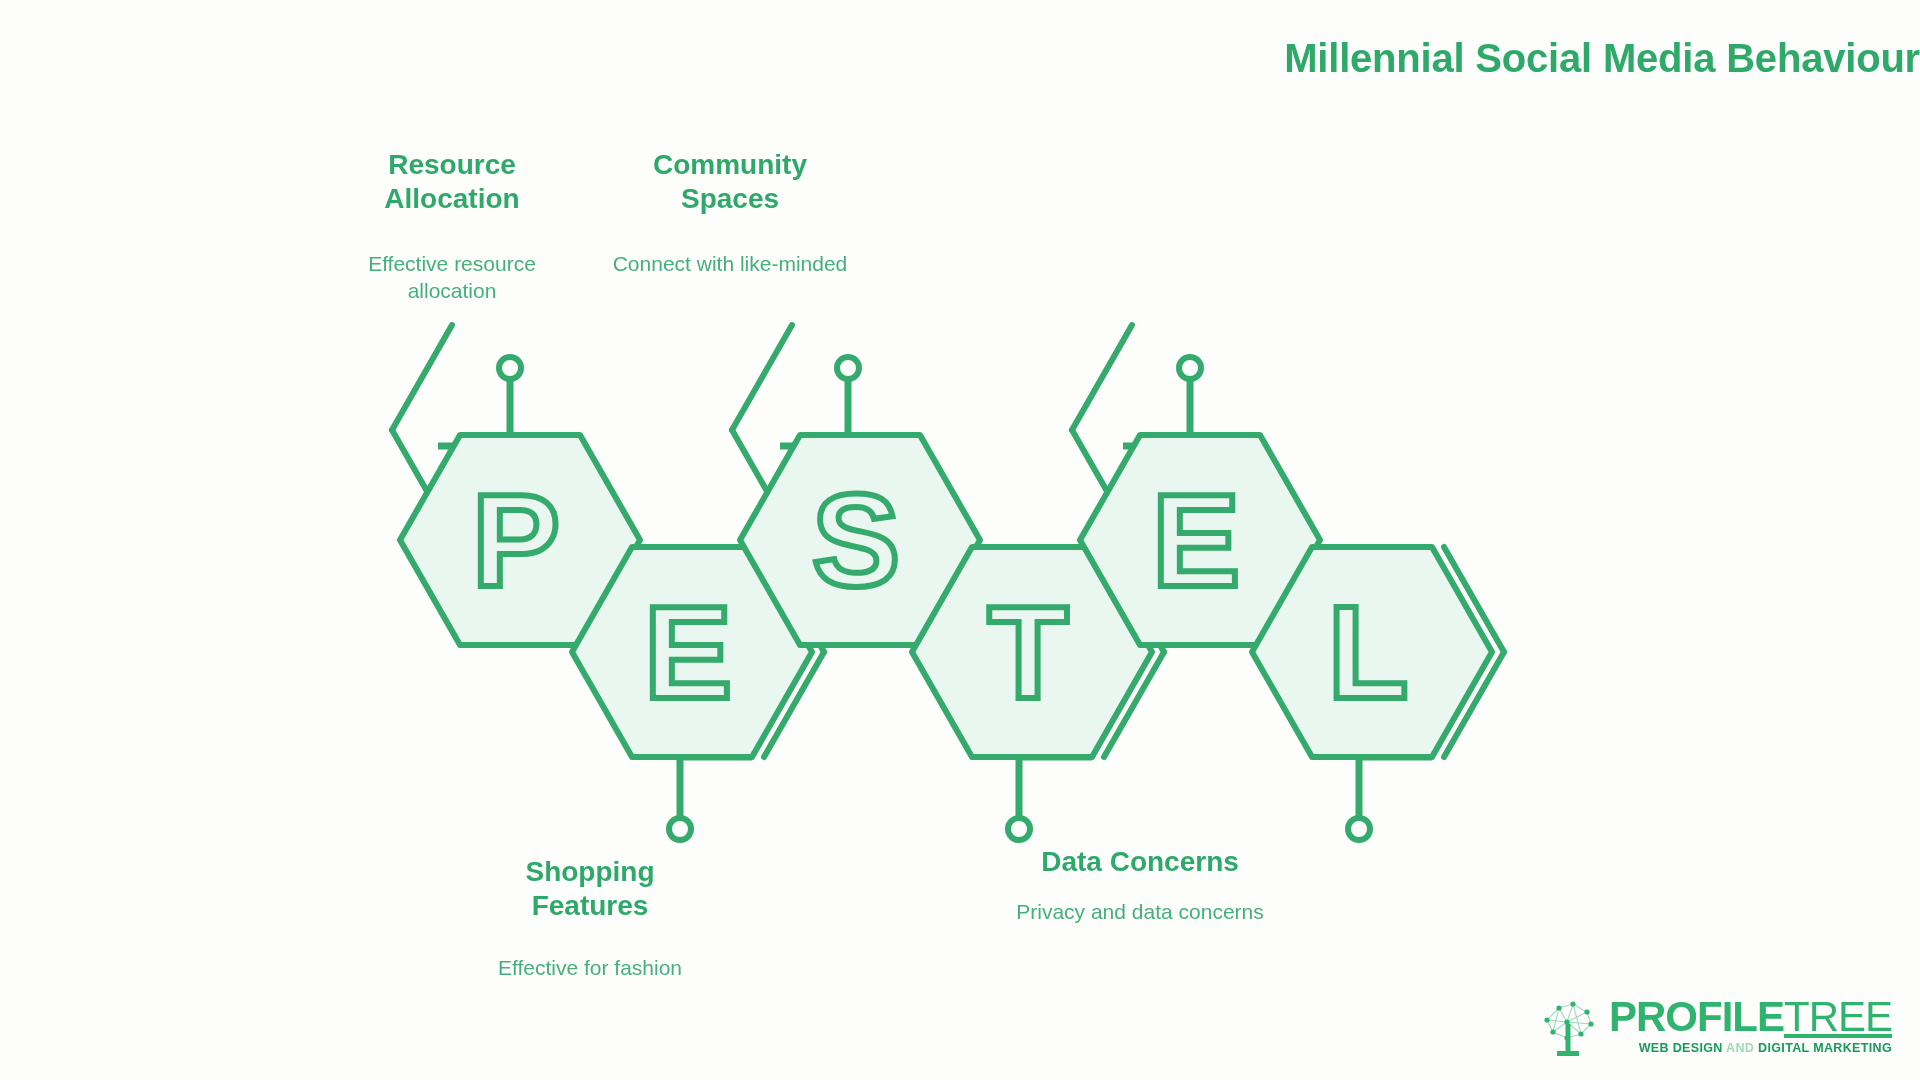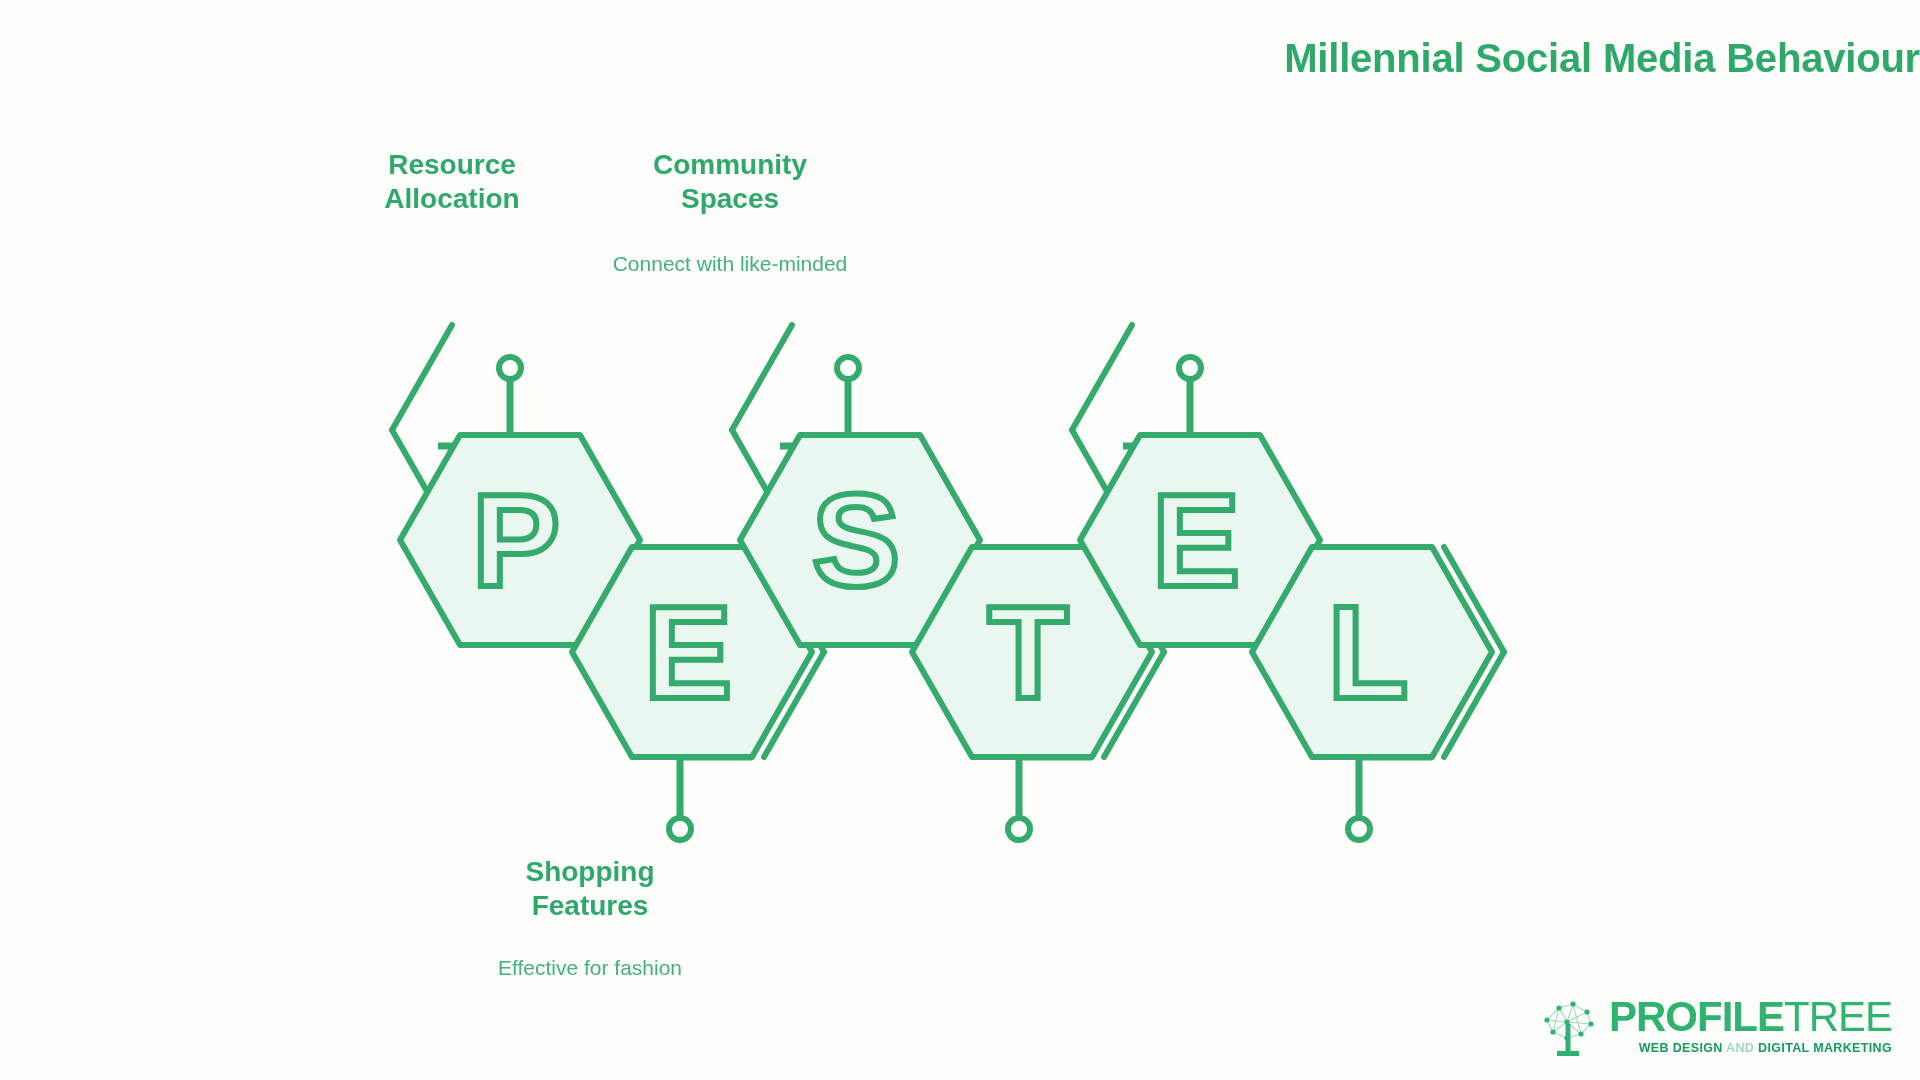"Effective resource allocation" div.lb-desc { html: none -> <div>Effective resource allocation</div> }
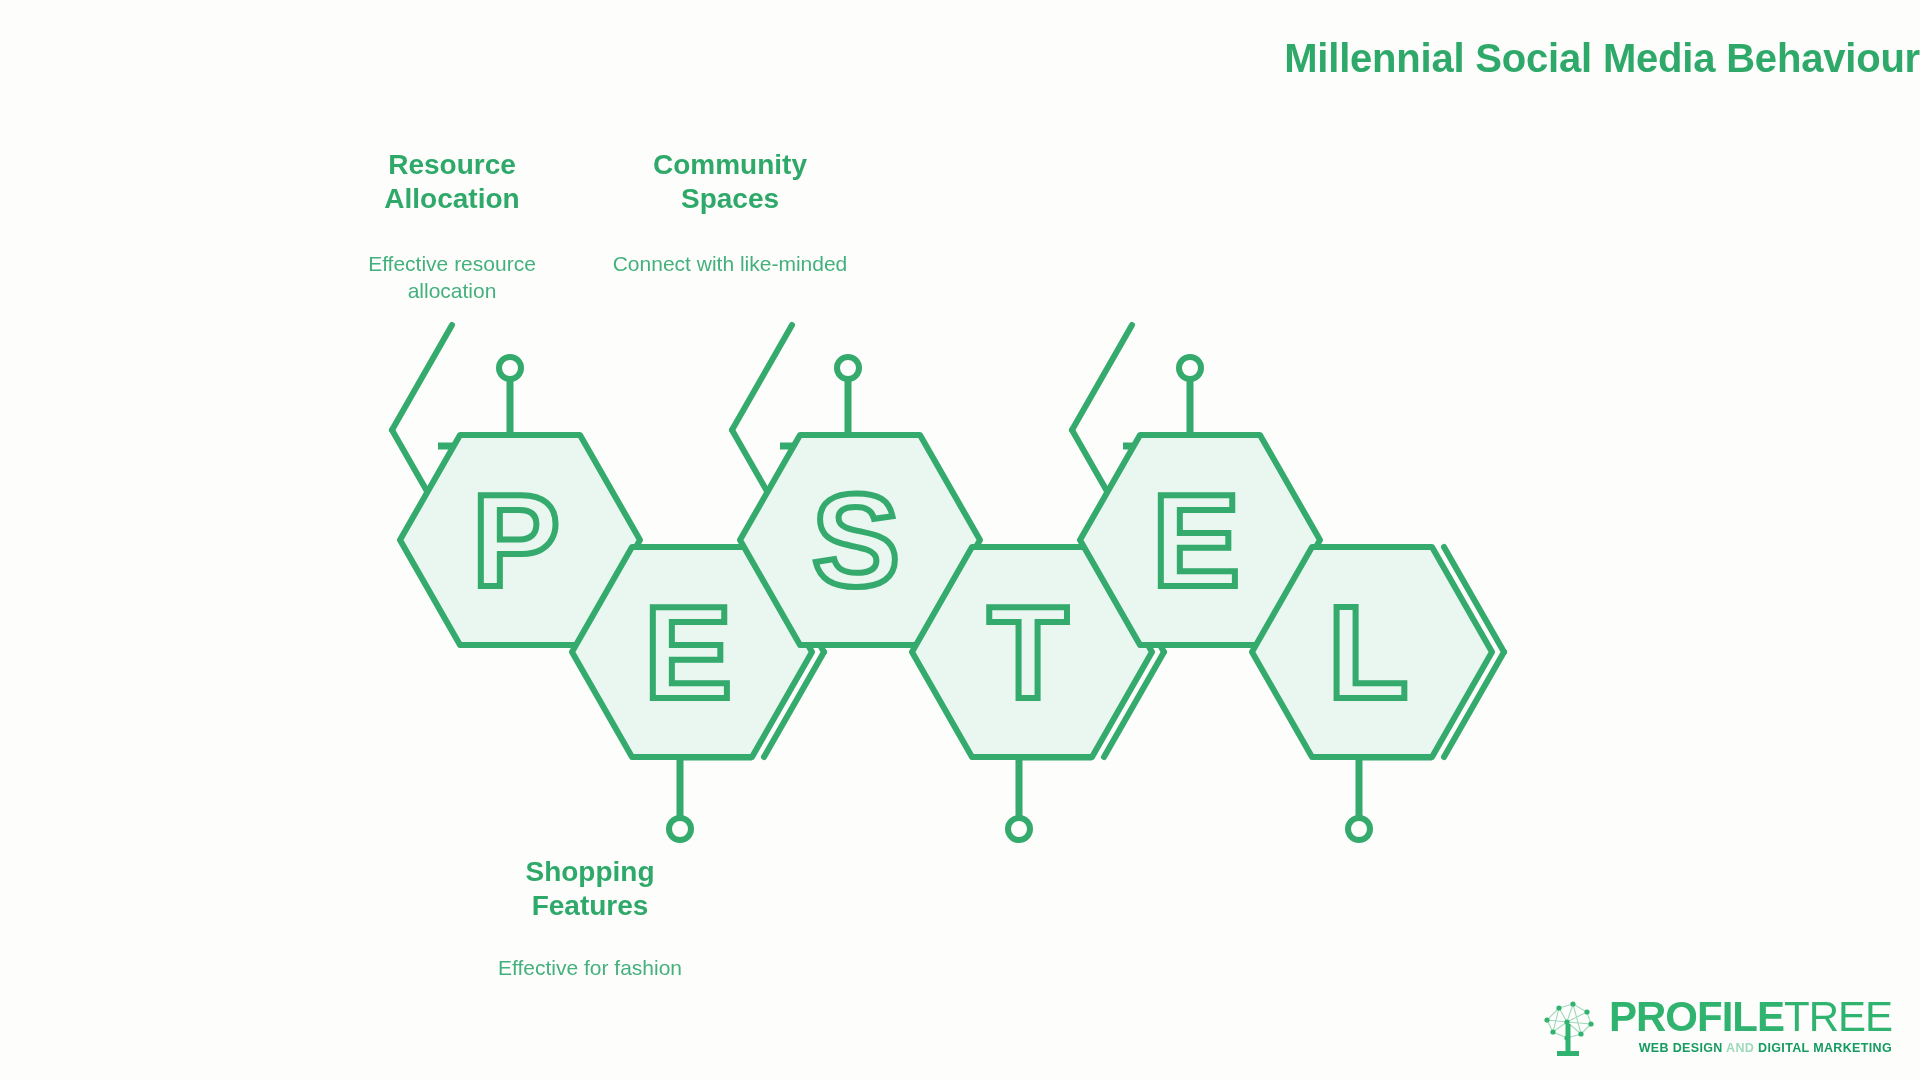"Data Concerns" div.label-block { html: none -> <div> <div>Data Concerns</div> <div>Privacy and data concerns</div> </div> }
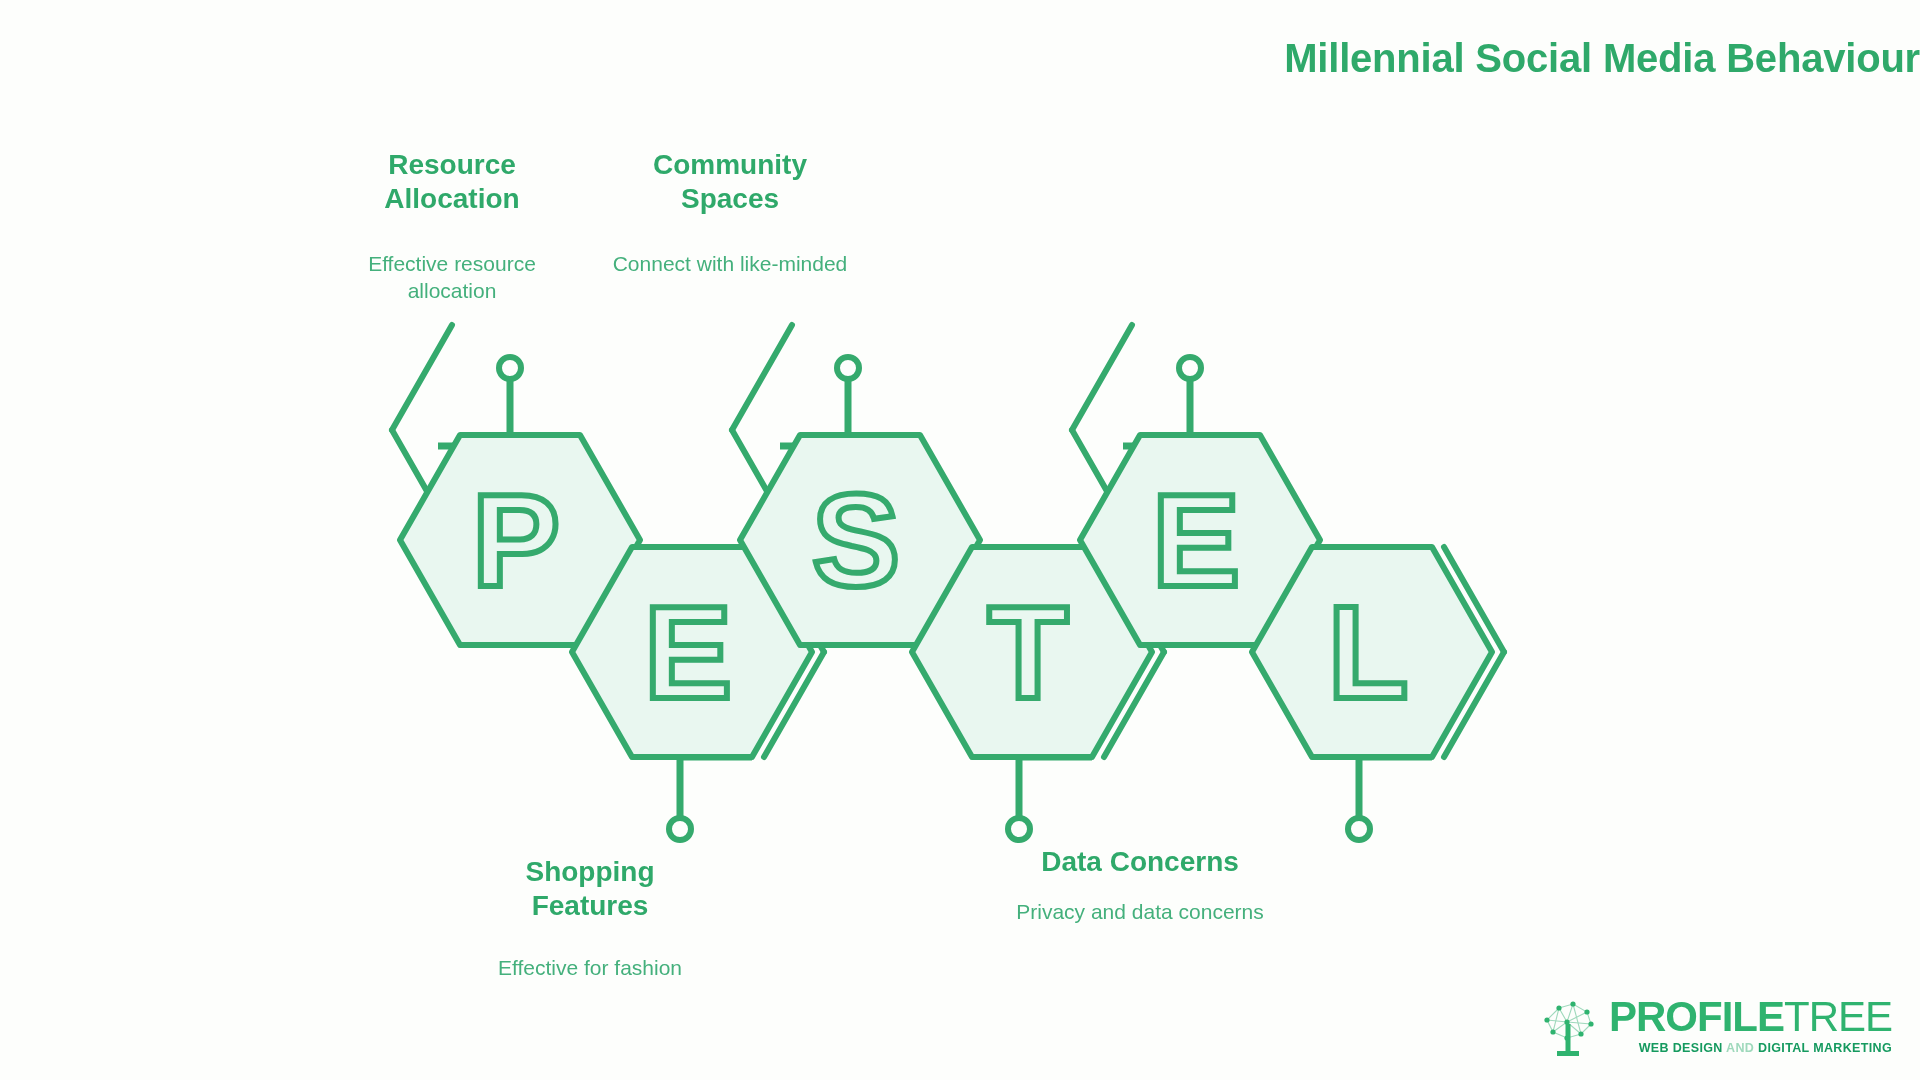"TREE" .logo-word .lw-b { text-decoration: none -> underline }
